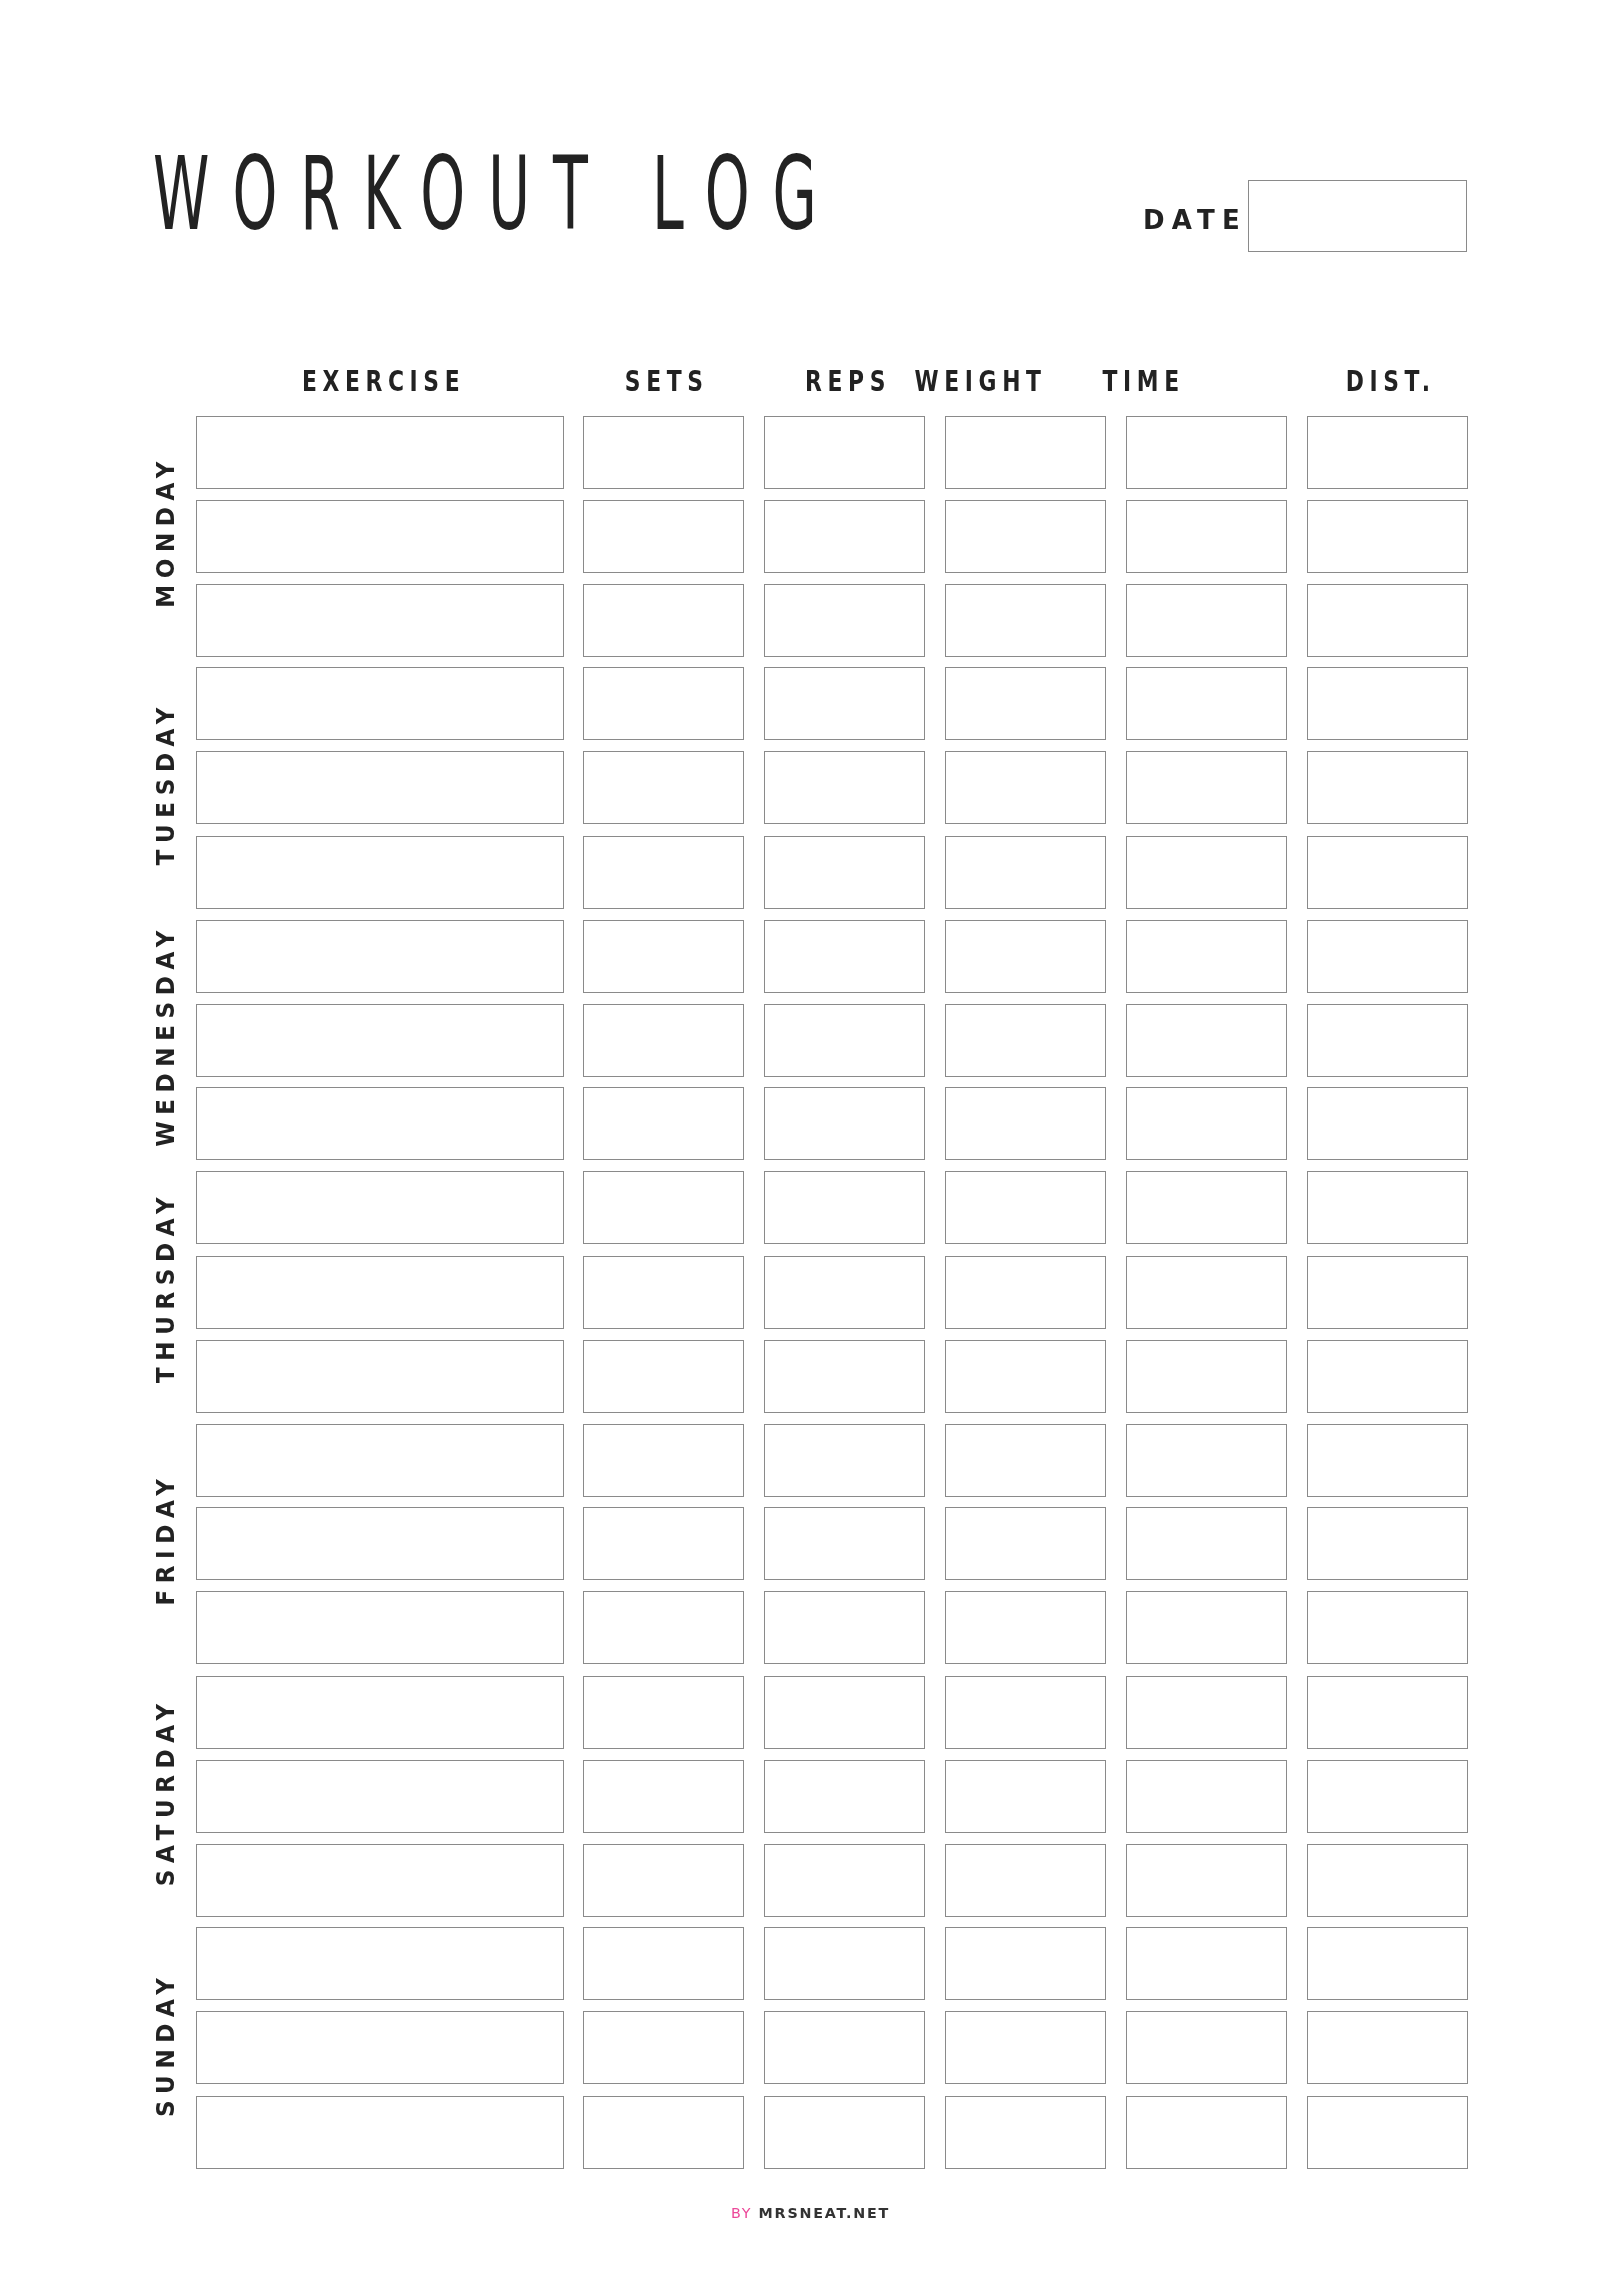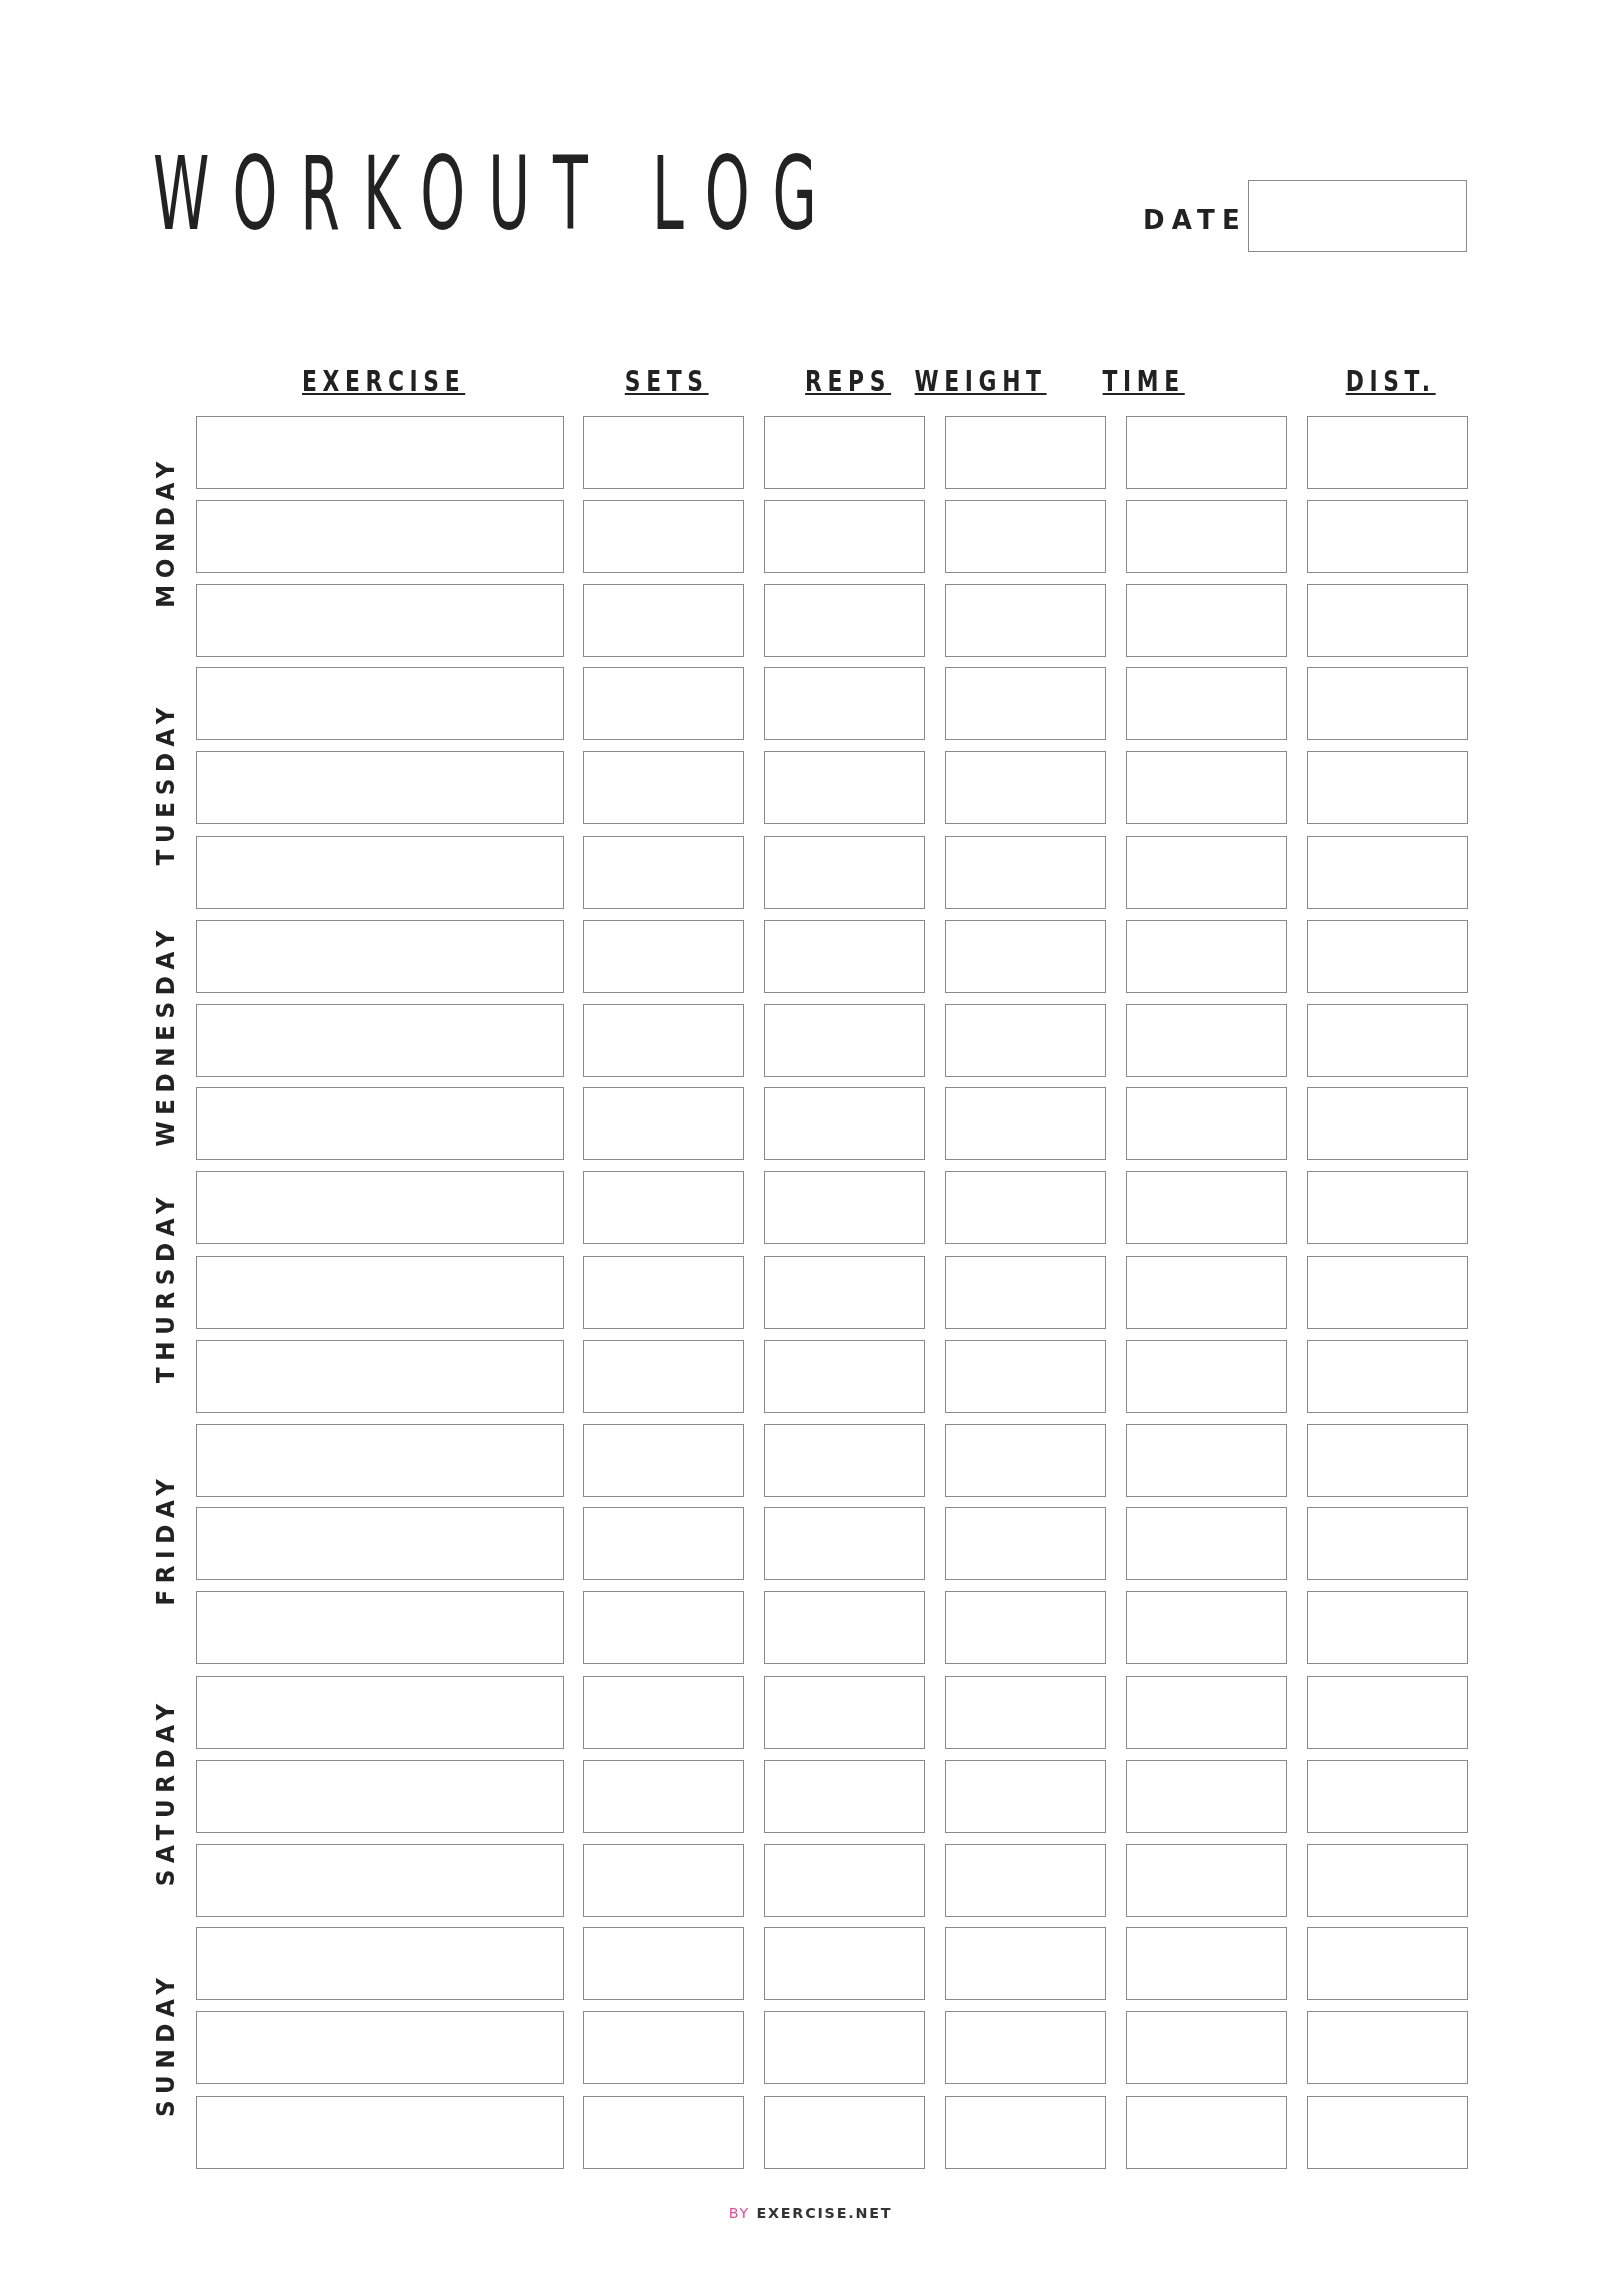"EXERCISE" .col-header { text-decoration: underline -> none }
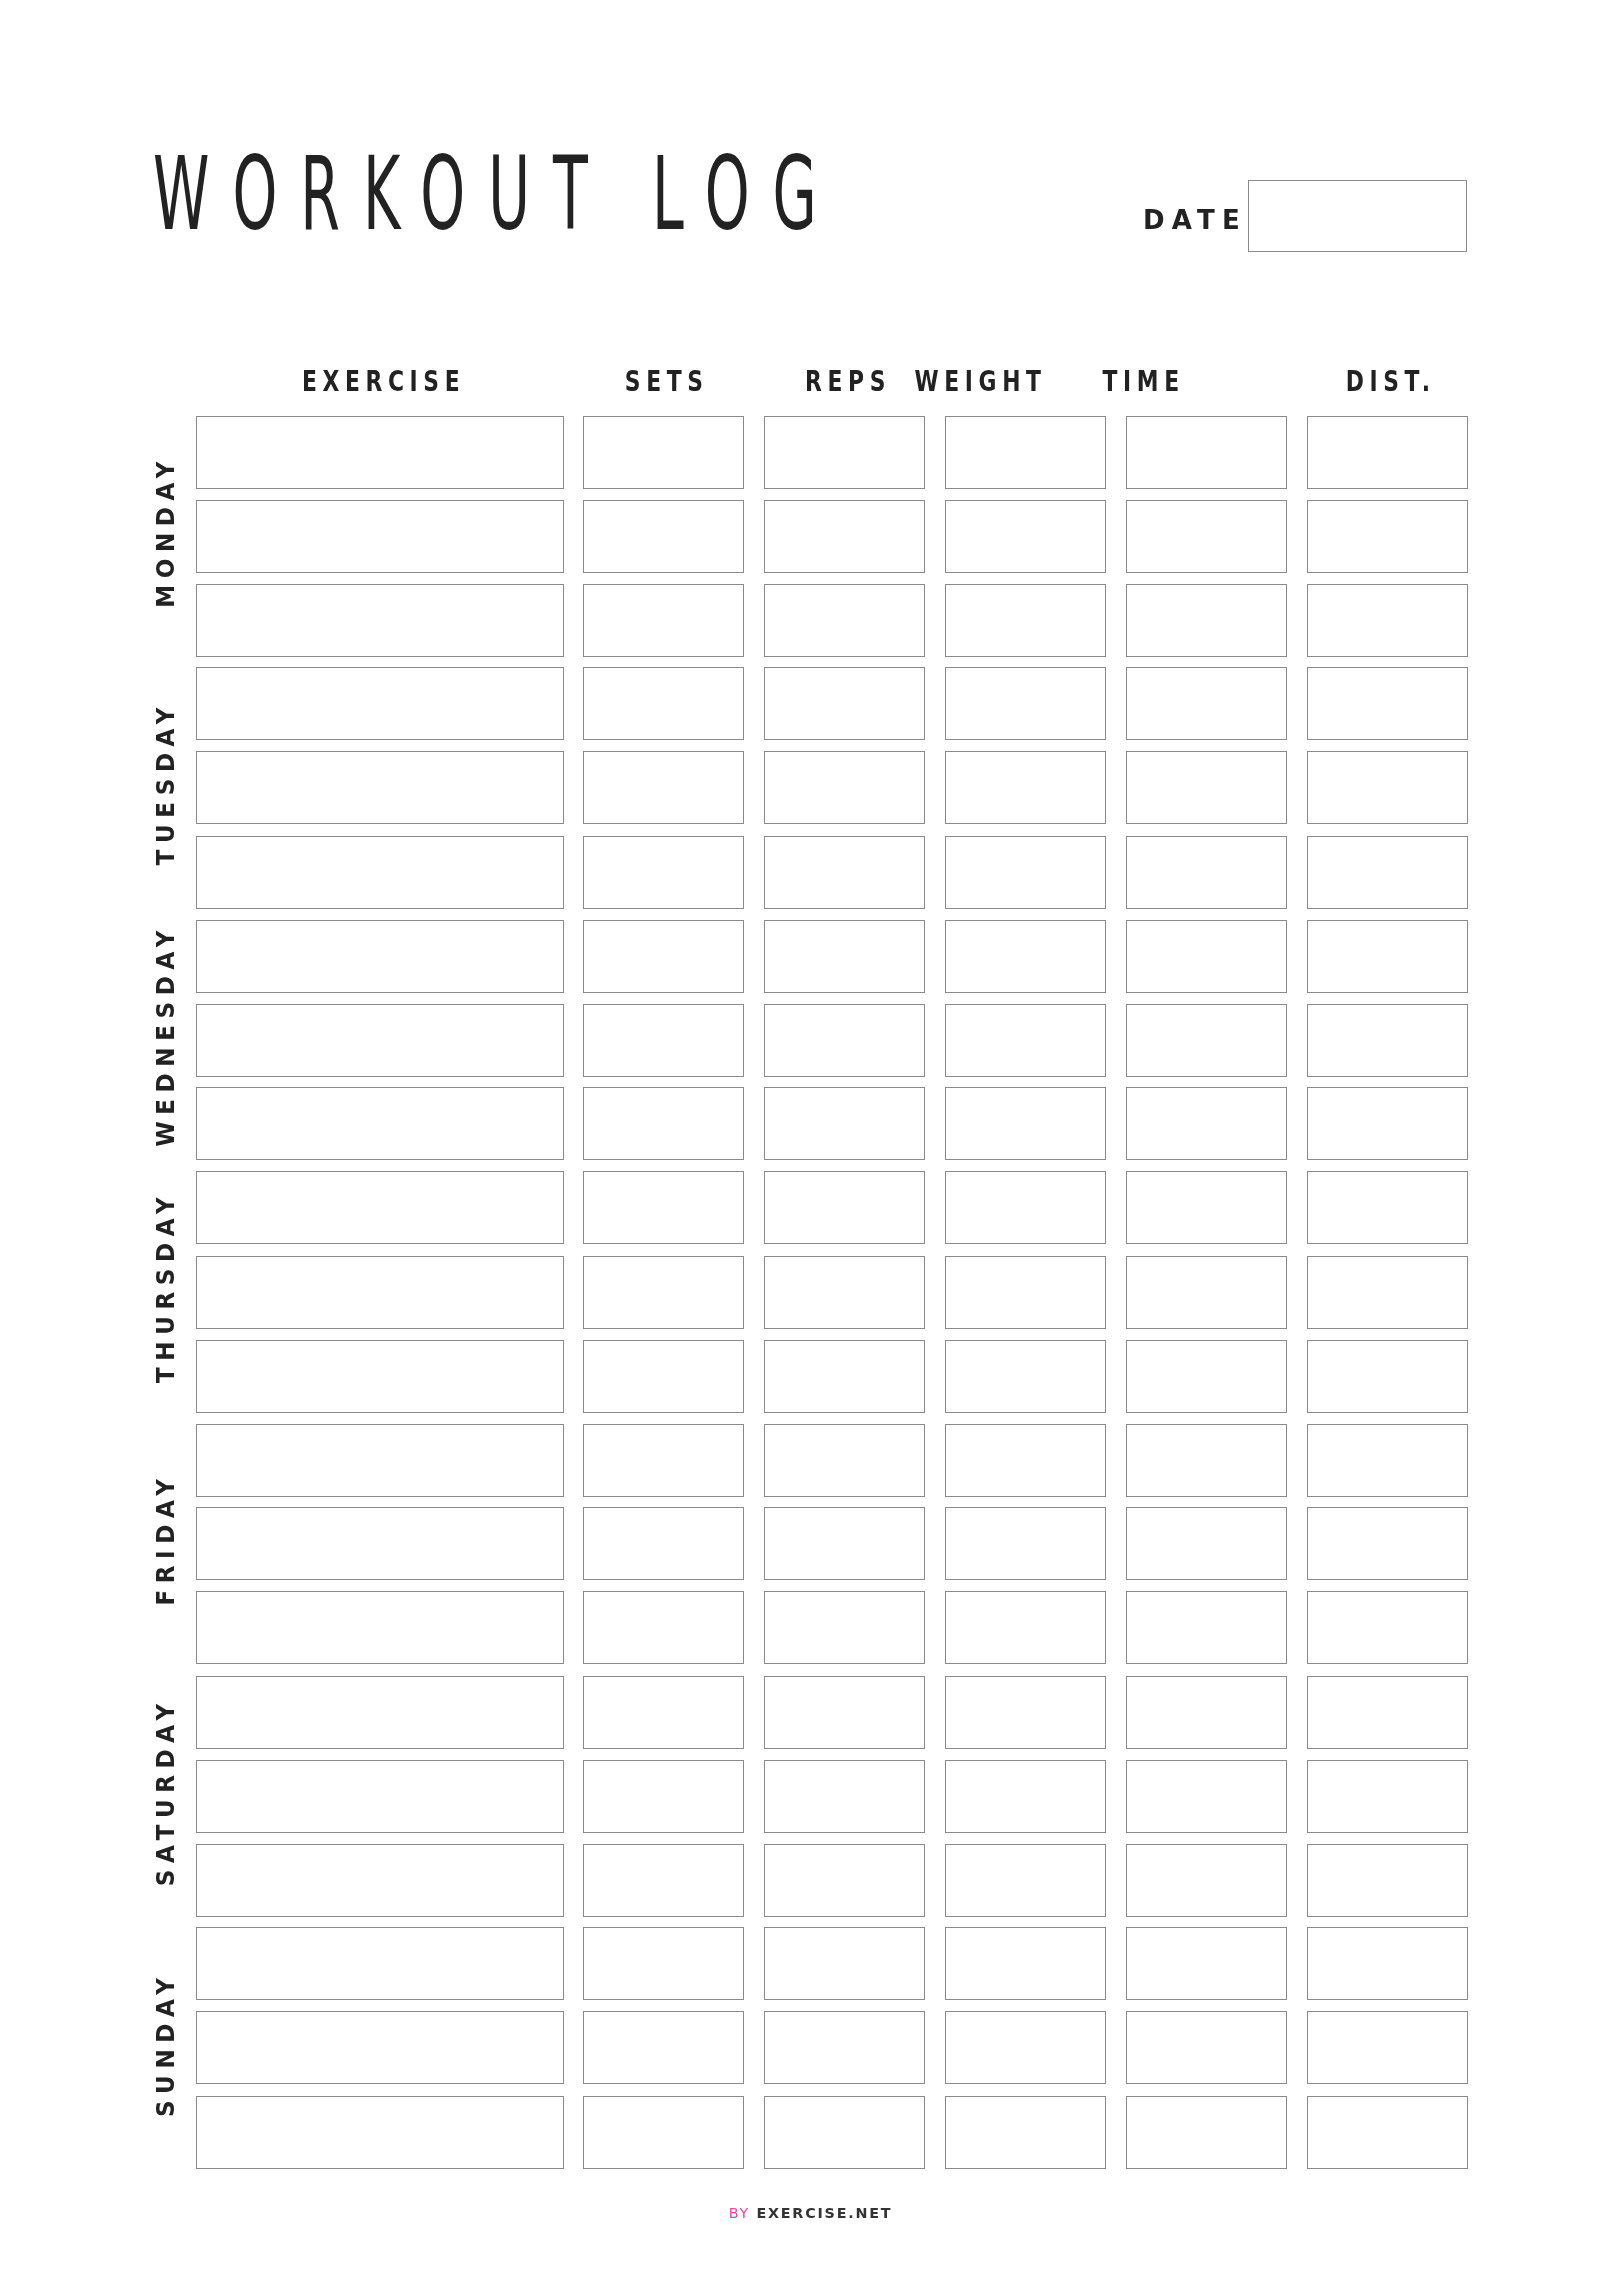"EXERCISE.NET" span.site { text: EXERCISE.NET -> MRSNEAT.NET }
